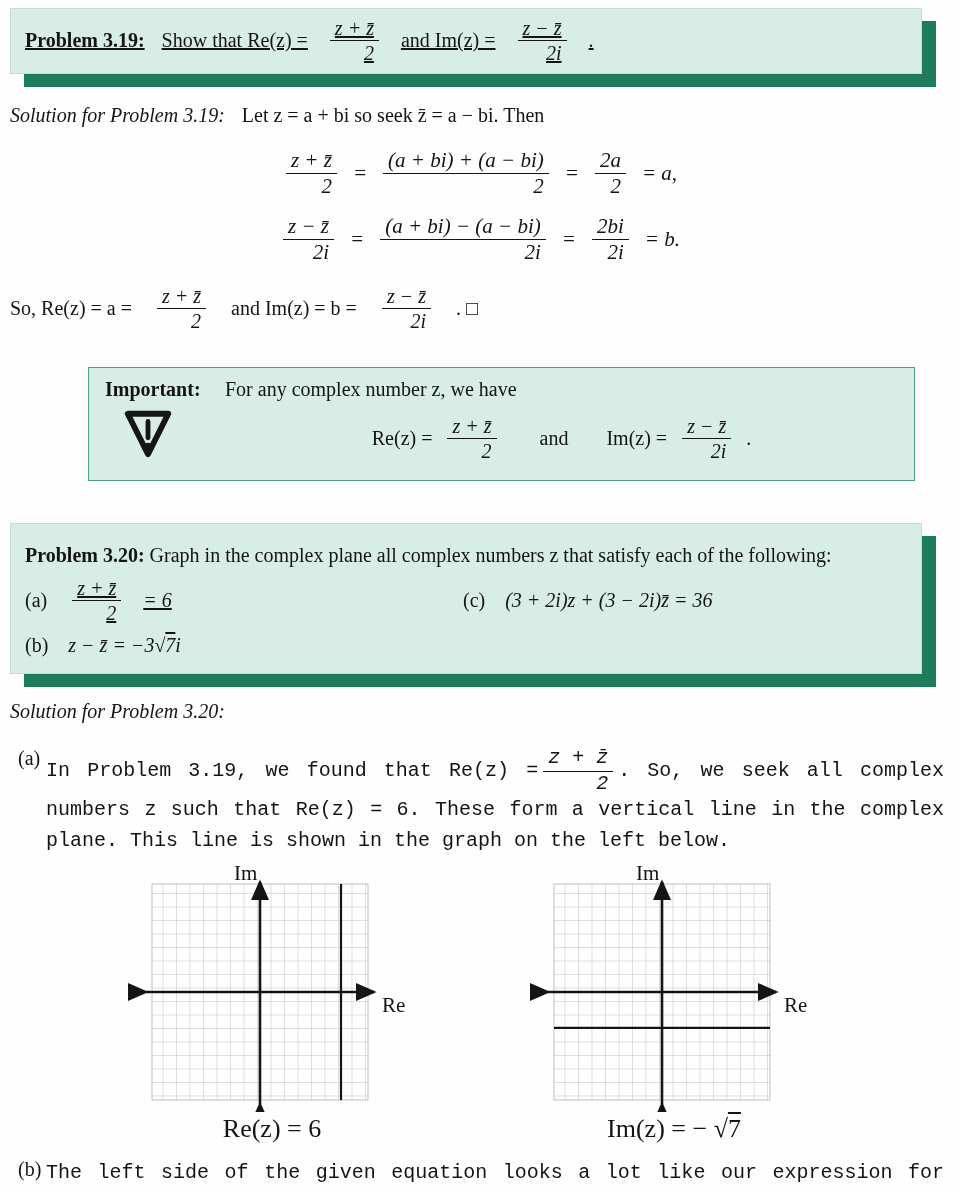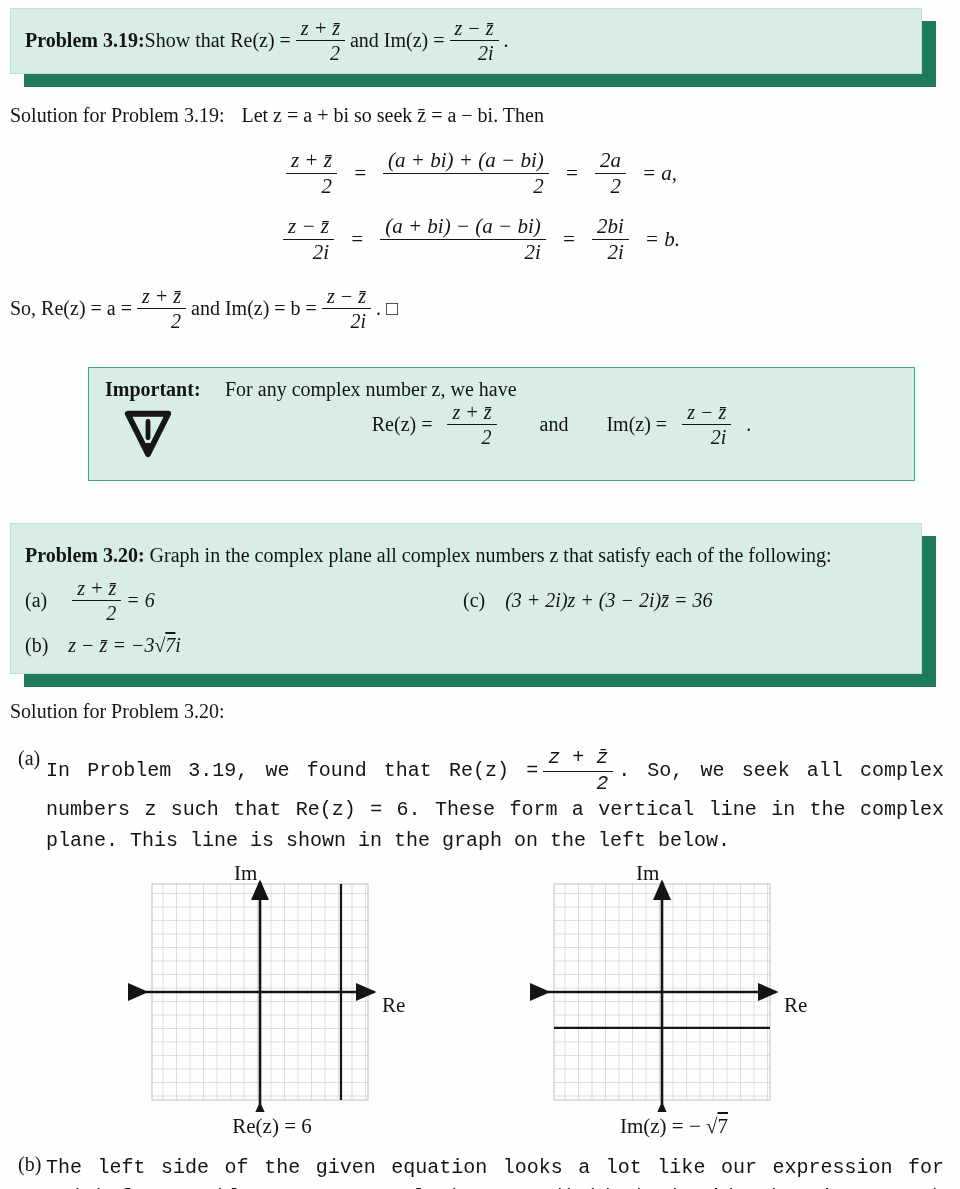"Problem 3.19:" .inline-math-row { gap: 0 -> 17px; text-decoration: none -> underline }
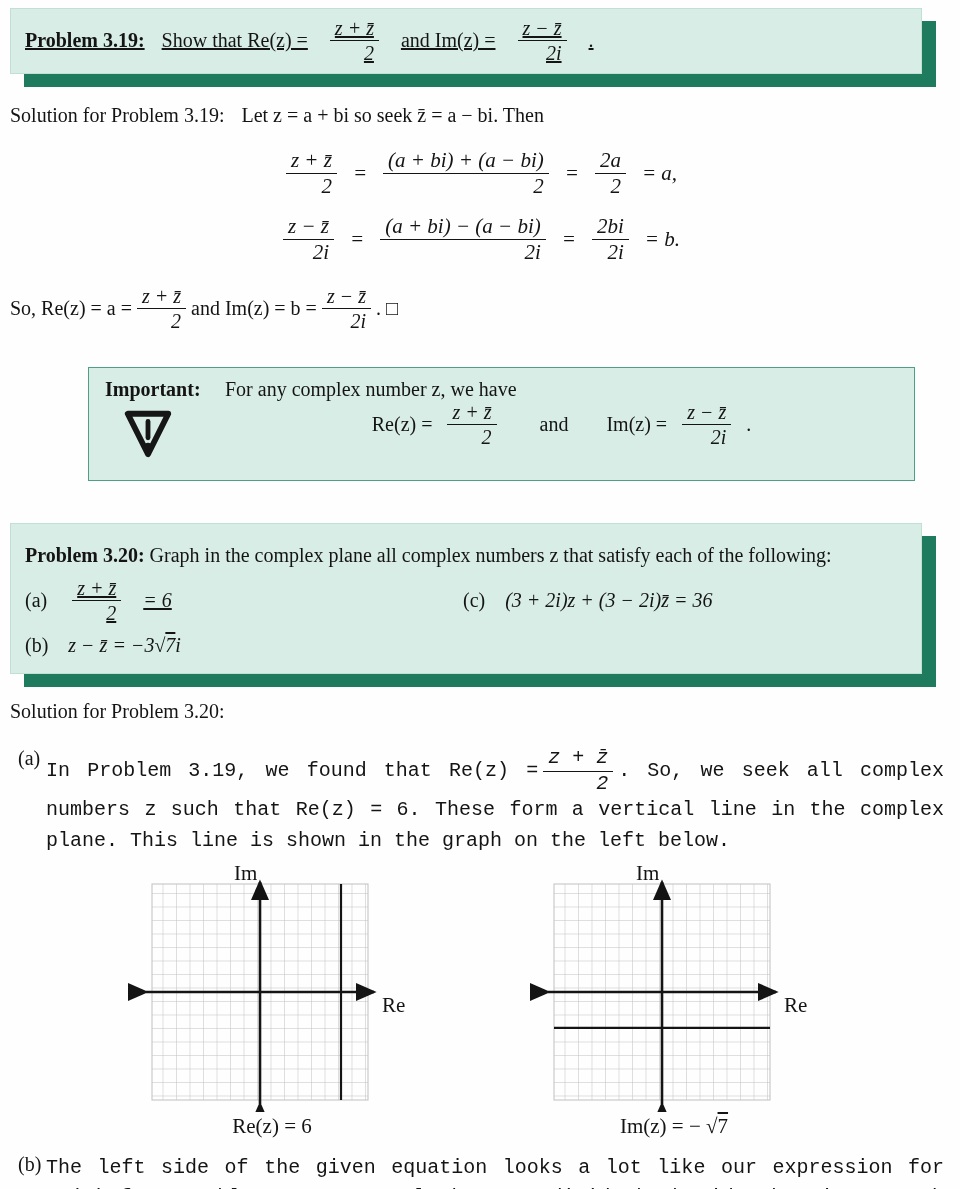"Solution for Problem 3.19:" .ital { font-style: none -> italic }
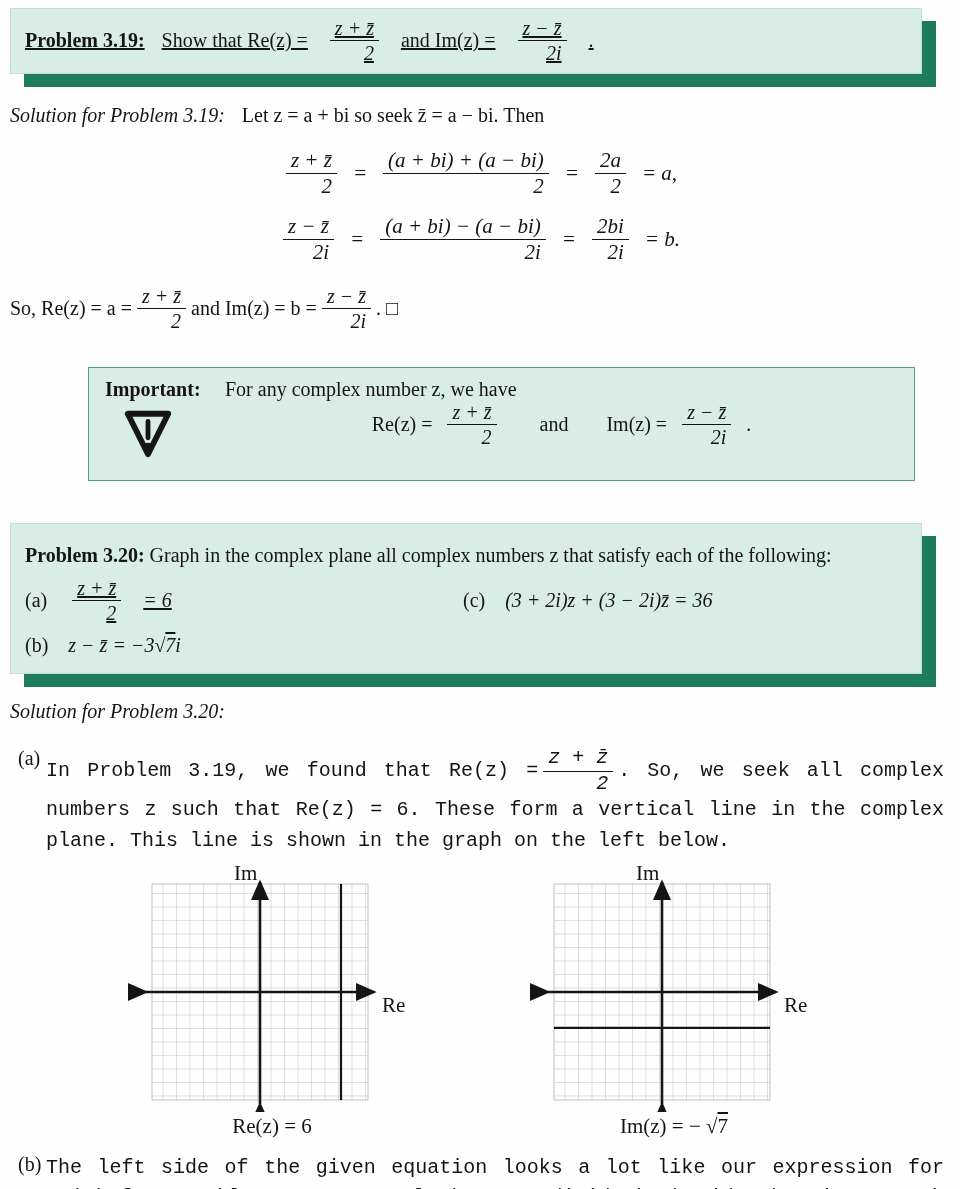"So, Re(z) = a =" .conclusion { gap: 0 -> 20px }
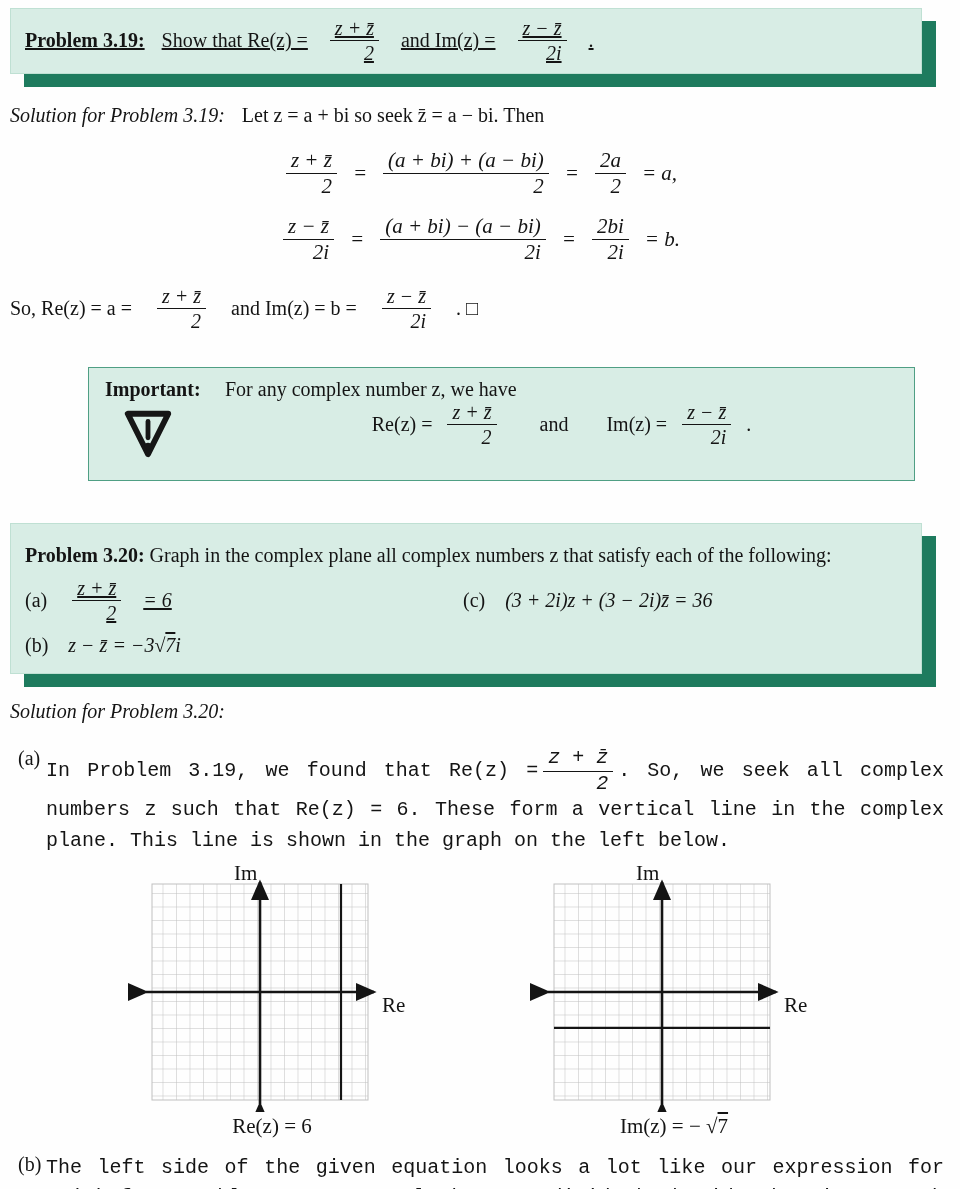"Re(z) =" .imp-eq { margin-top: none -> 14px }
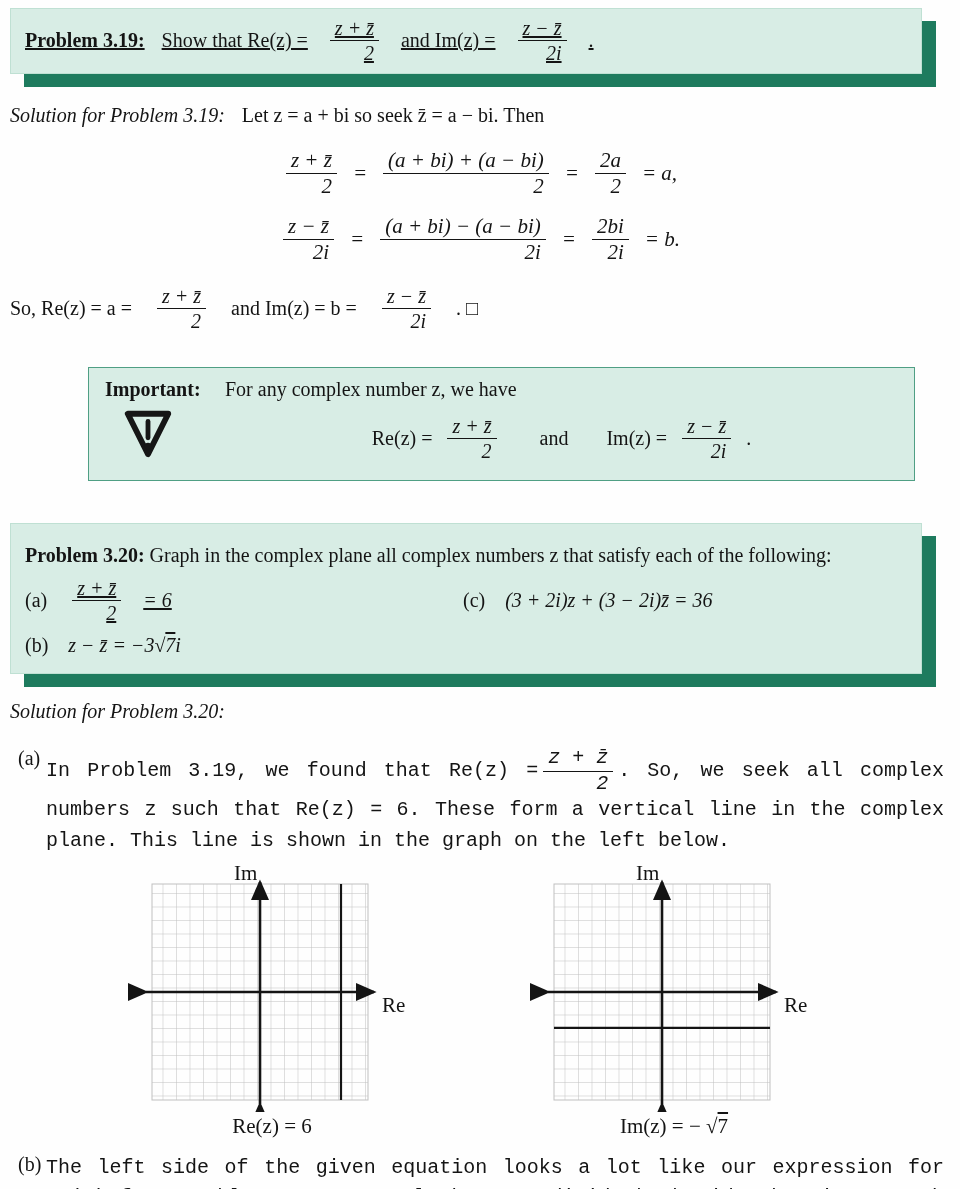"Re(z) = 6" .figure .caption { font-size: 21px -> 26px }
